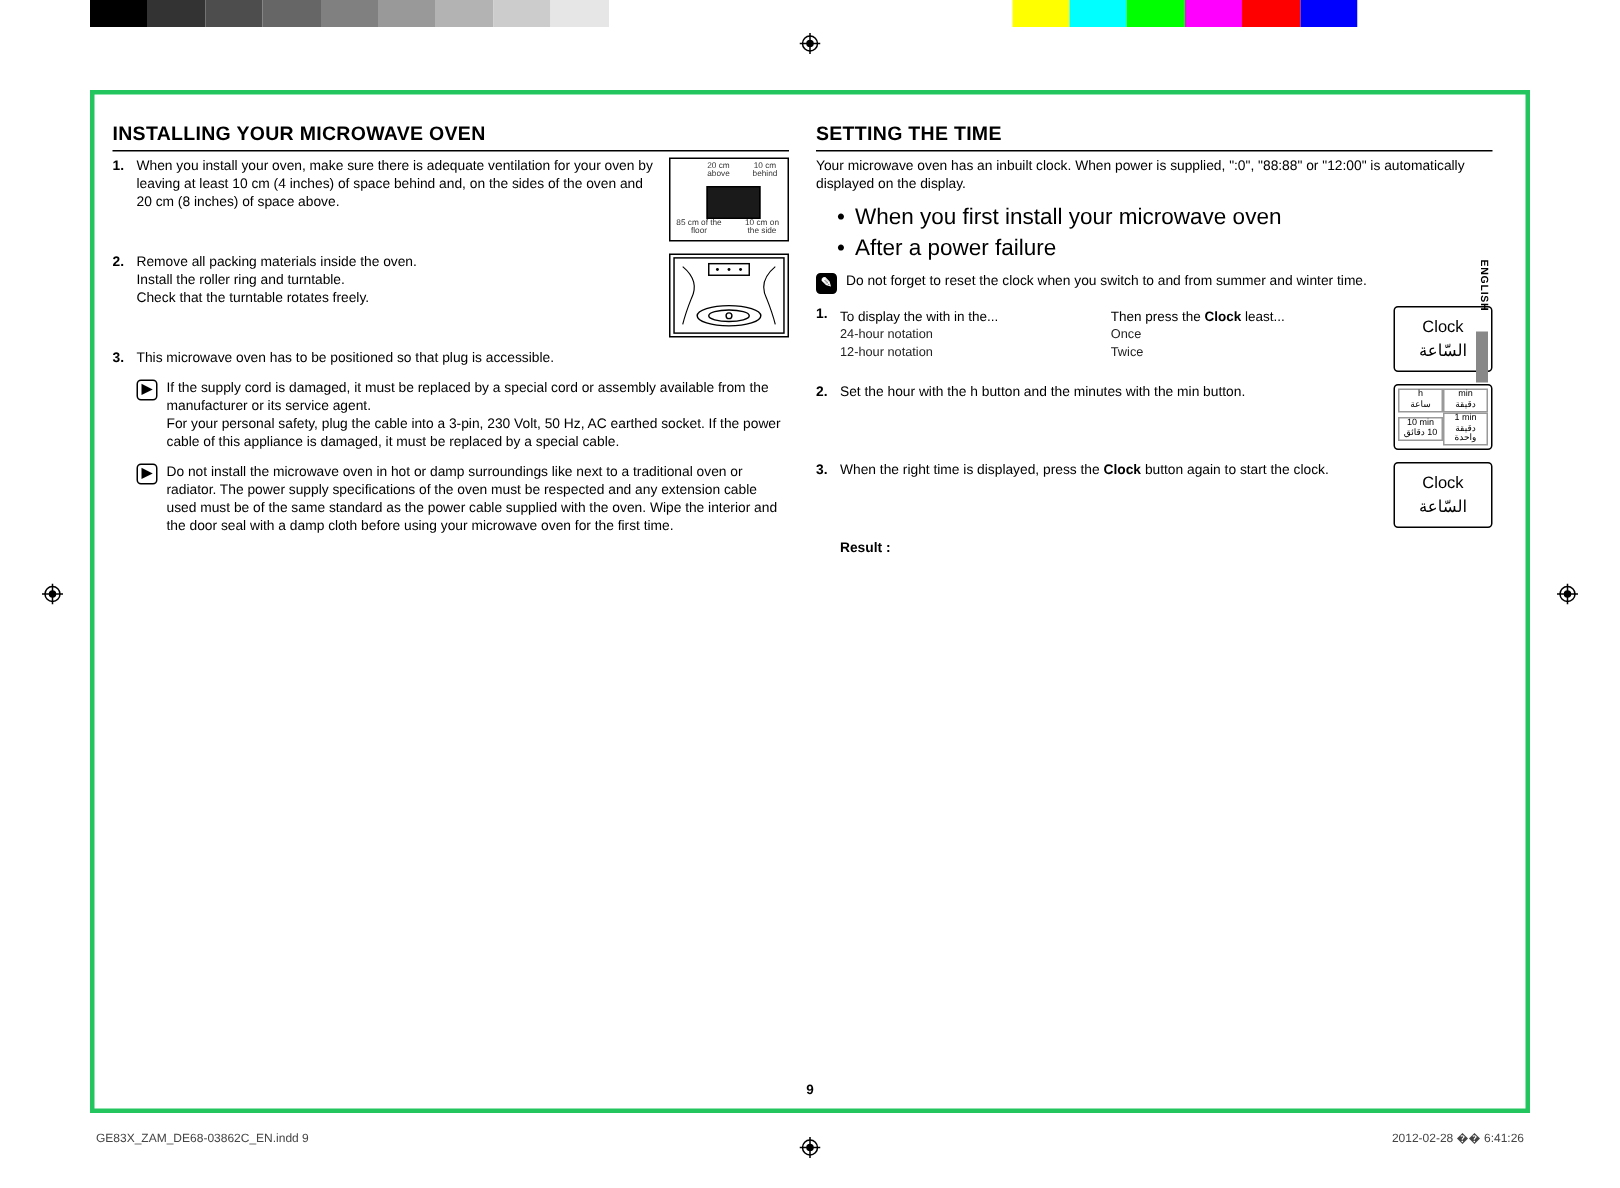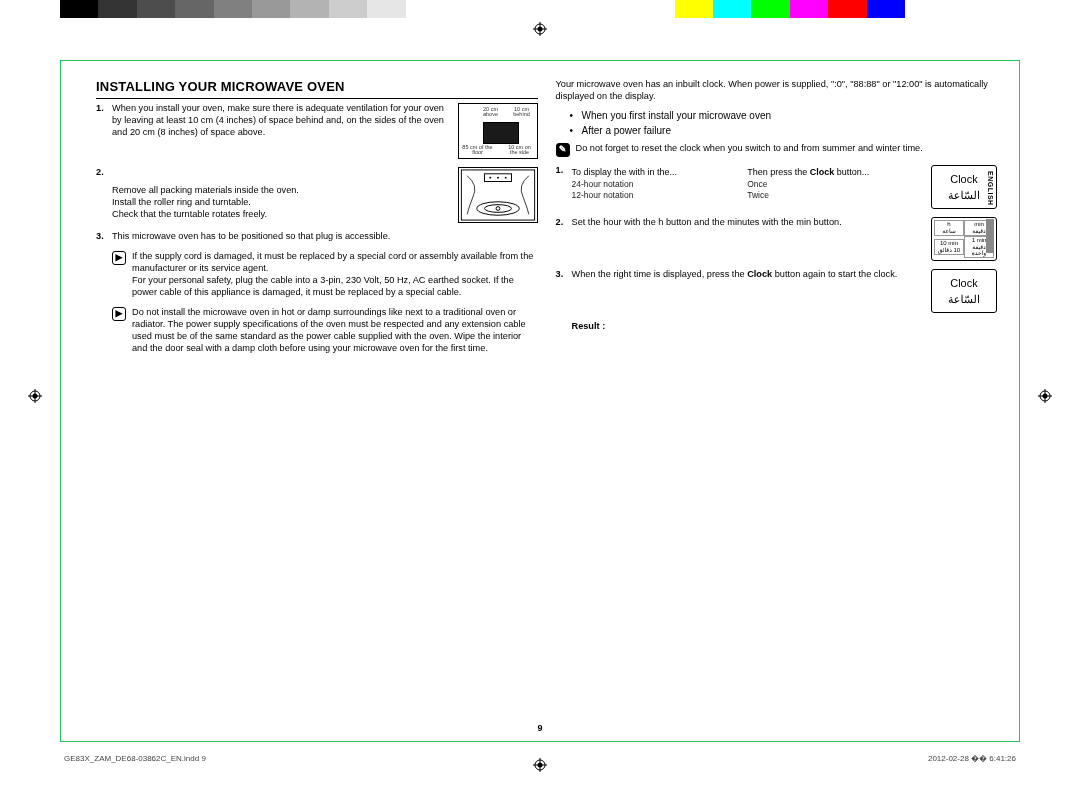"INSTALLING YOUR MICROWAVE OVEN" .page { border: 1px solid #22c55e -> 3px solid #22c55e; padding: 18px 22px 14px 35px -> 18px 22px 14px 12px }
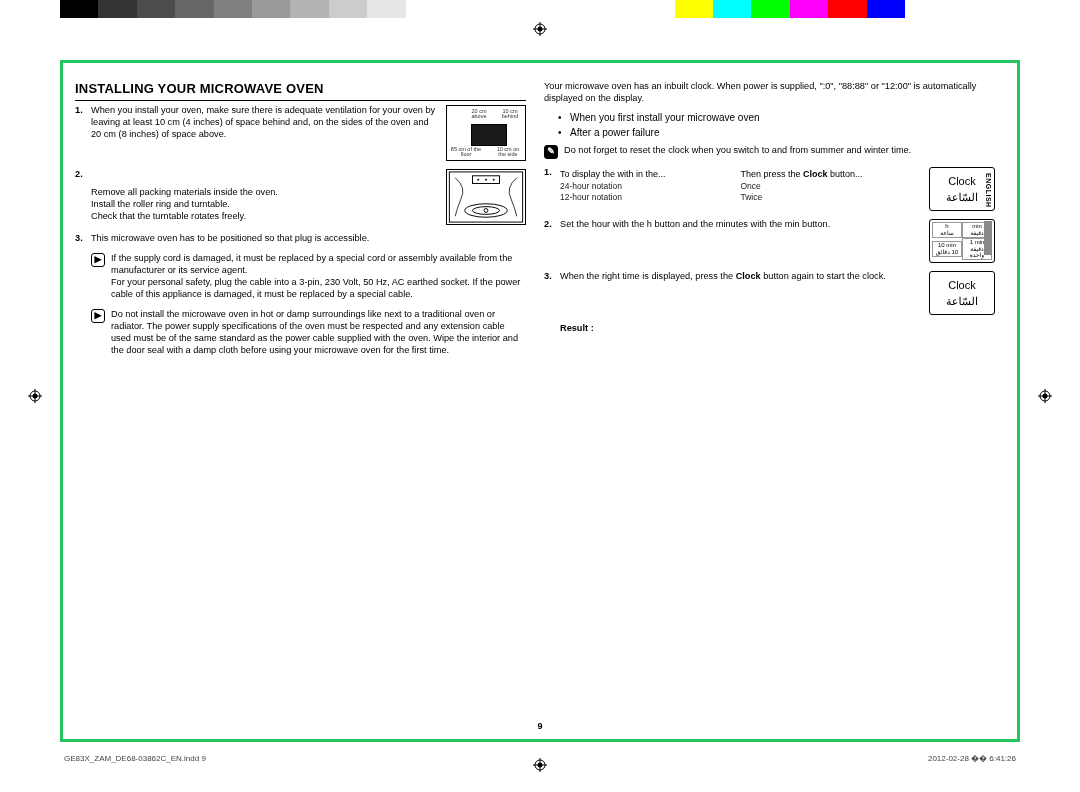"SETTING THE TIME" h2 { html: none -> <h2>SETTING THE TIME</h2> }
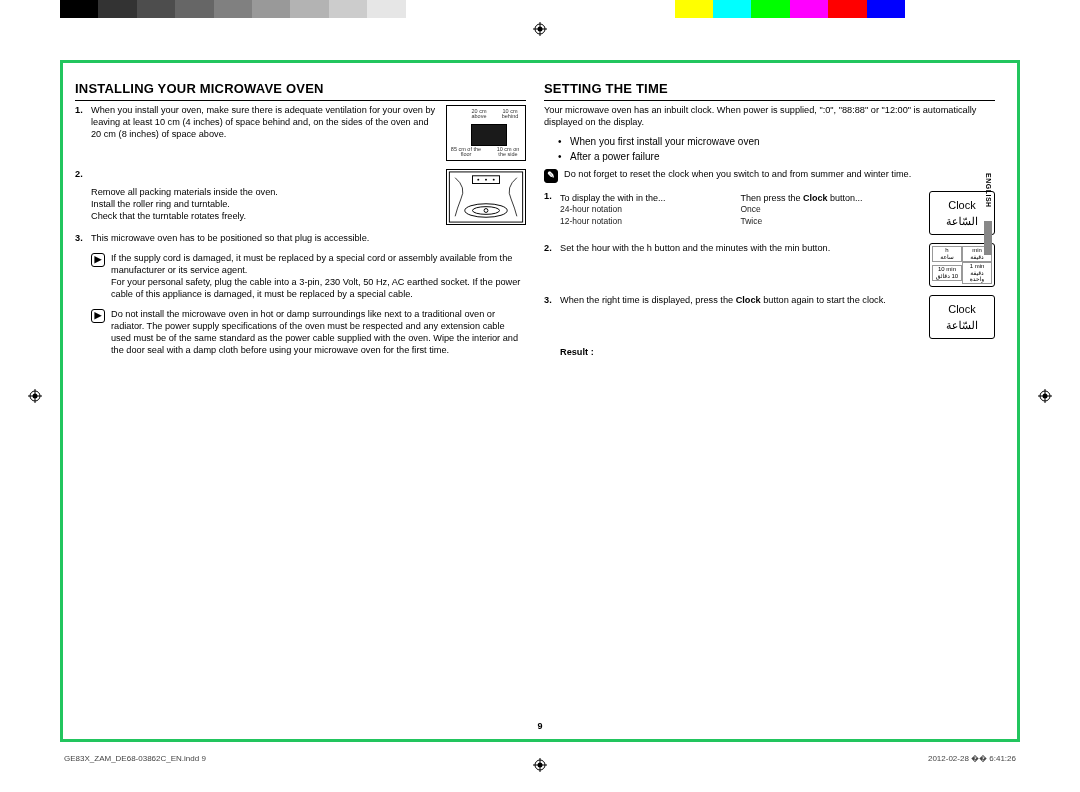"When you first install your" ul.bullets { font-size: 10px -> 15px }
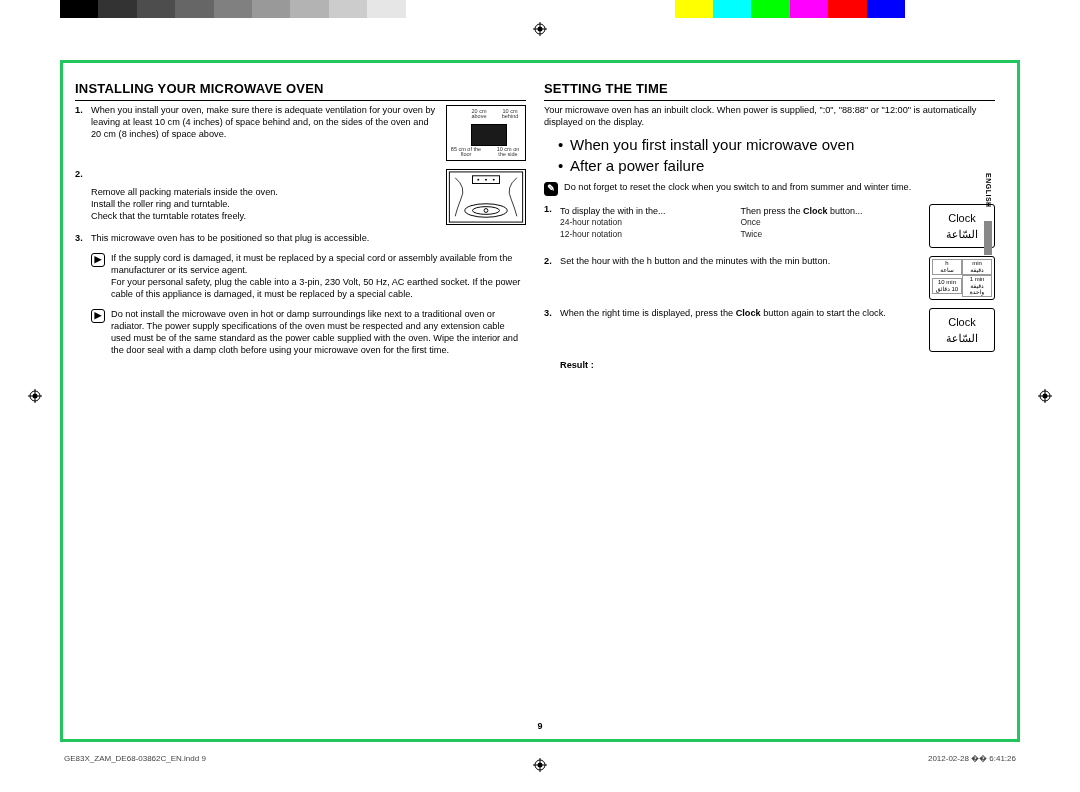"Remove all packing materials inside" div.txt { margin-top: 18px -> none }
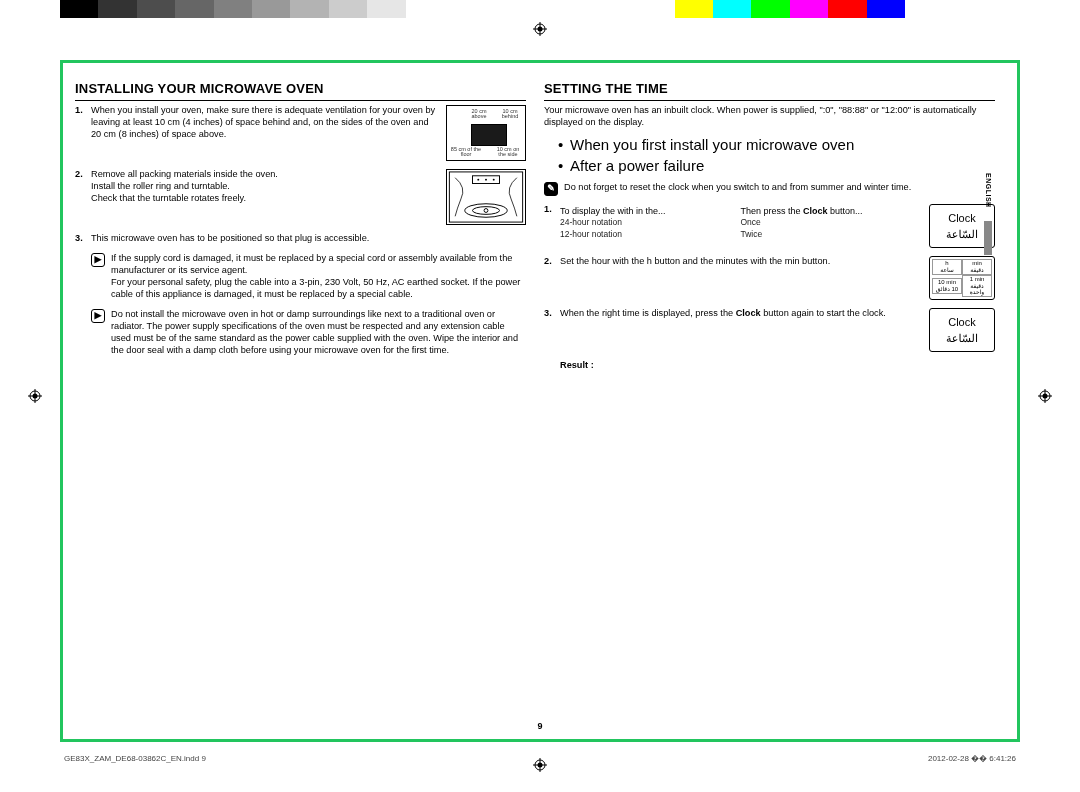"button..." span { text: button -> least }
